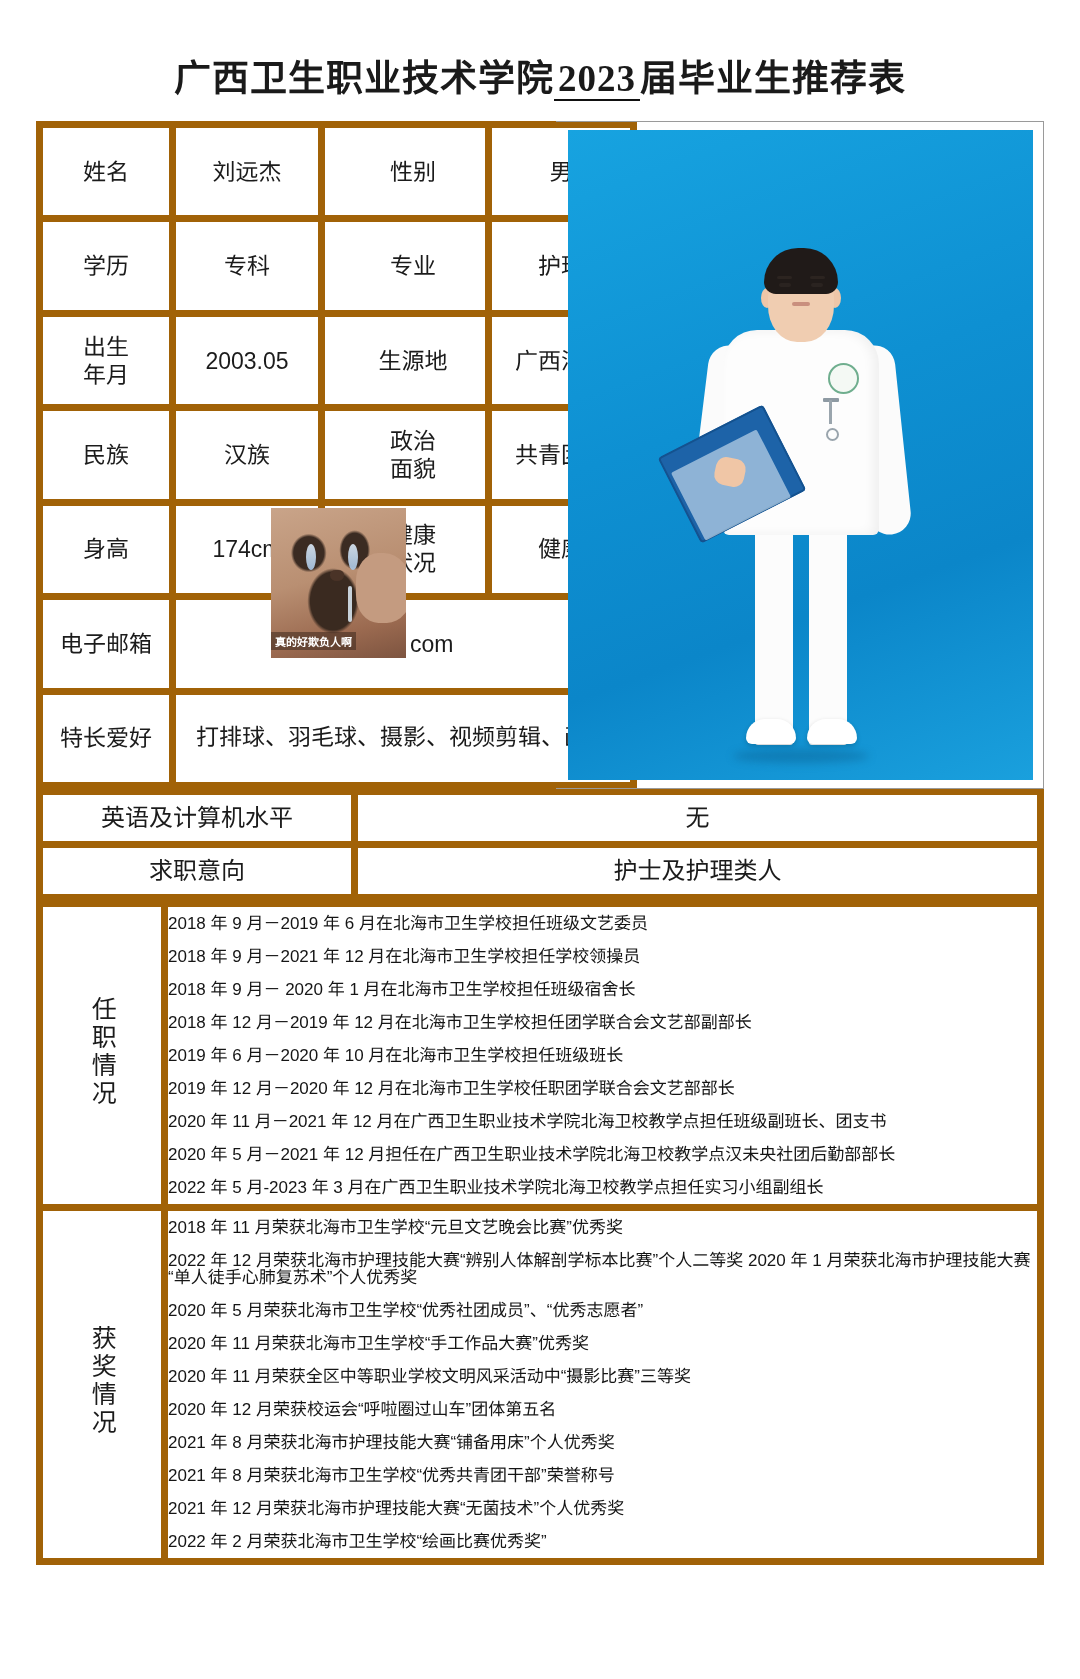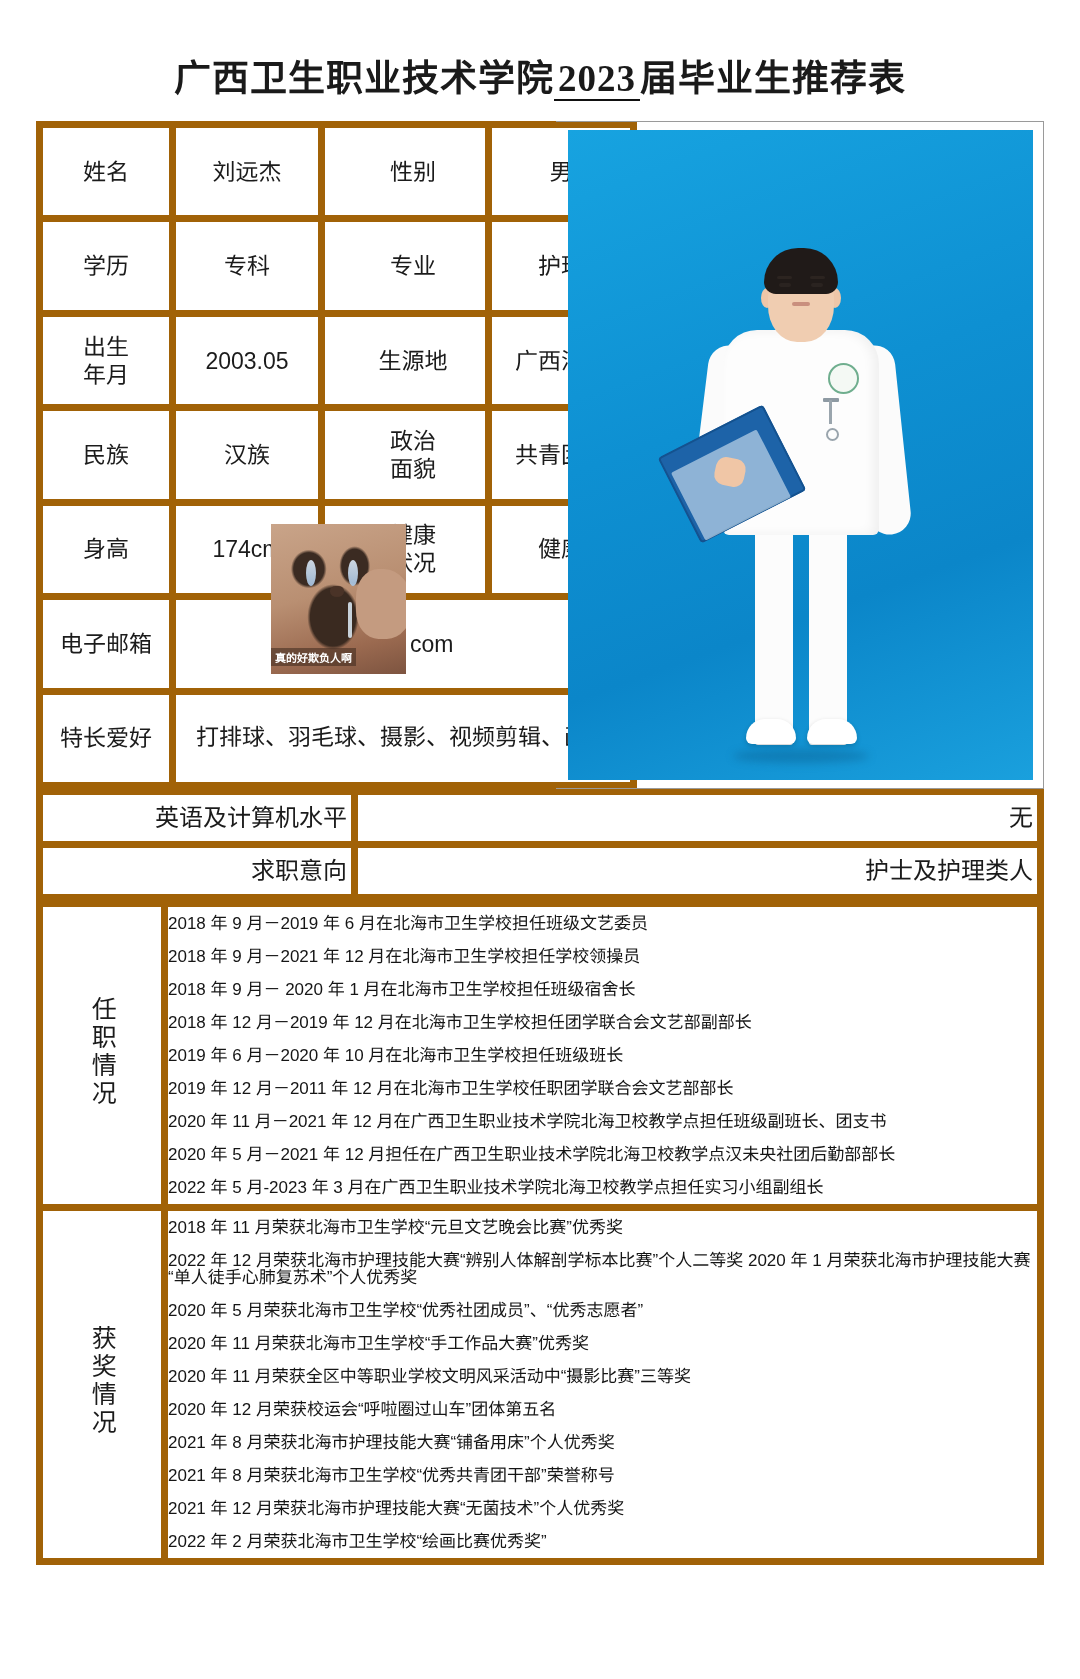"真的好欺负人啊" .sticker { top: 524px -> 508px }
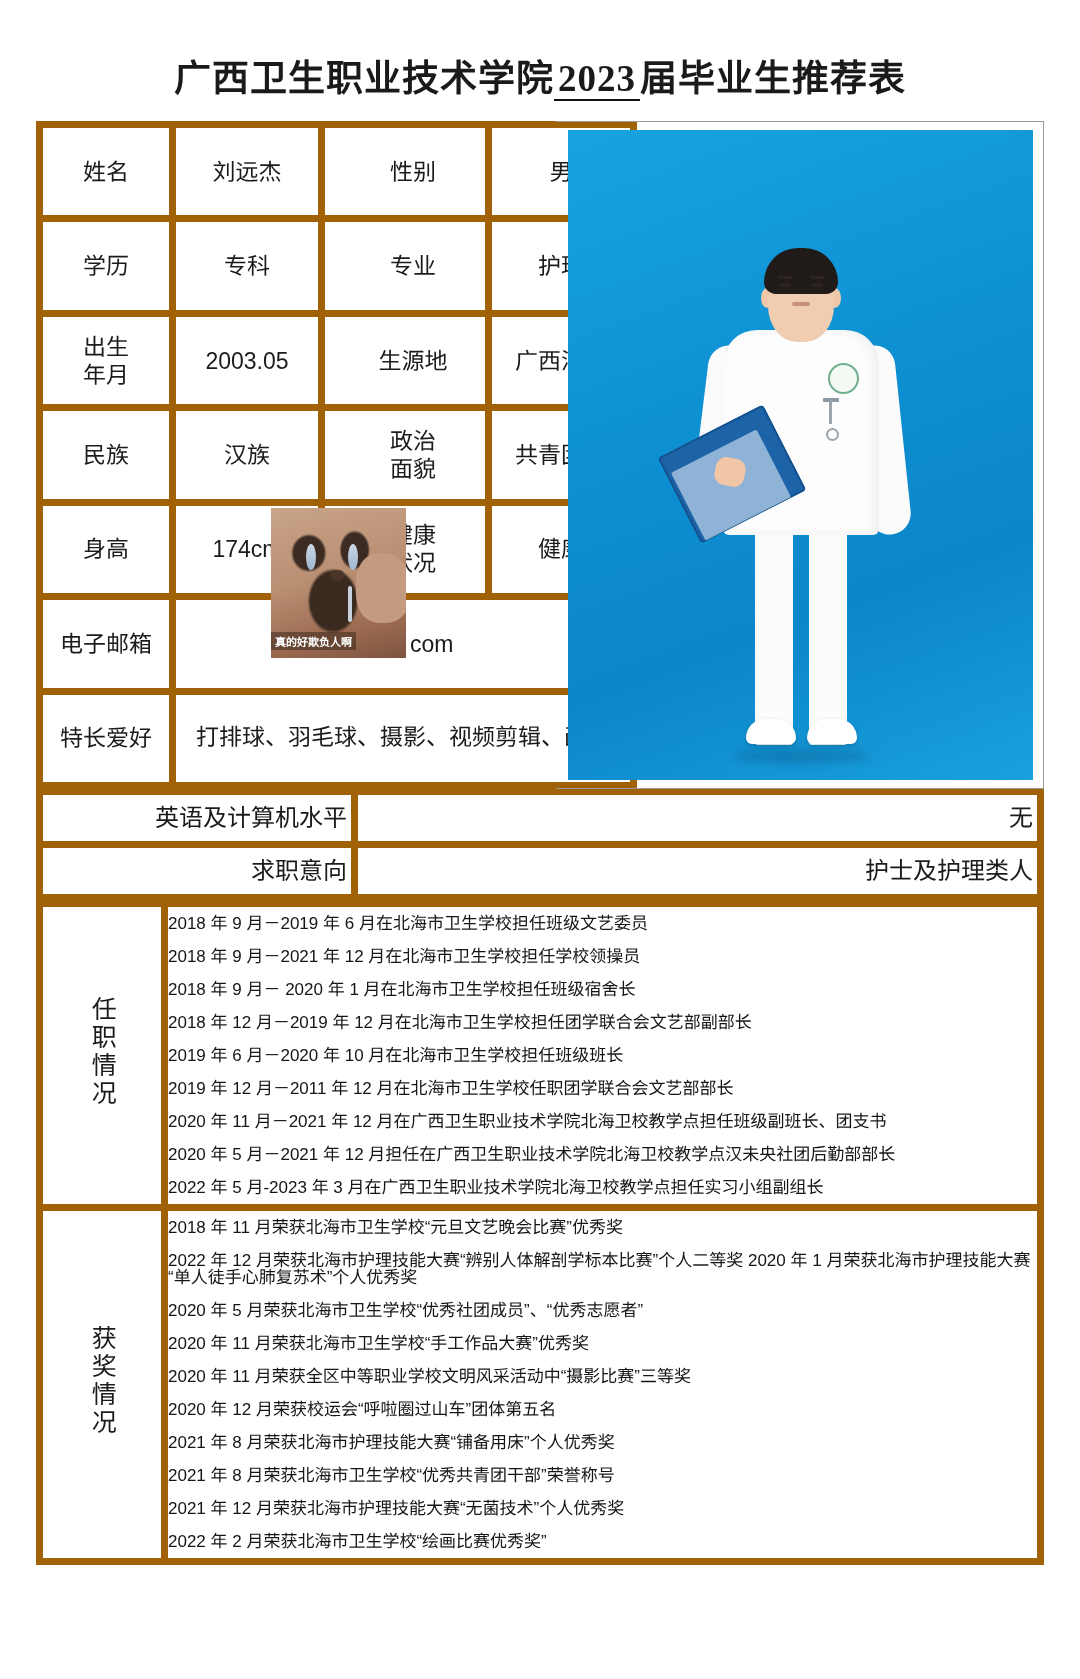"英语及计算机水平" table.mid td { text-align: right -> none }
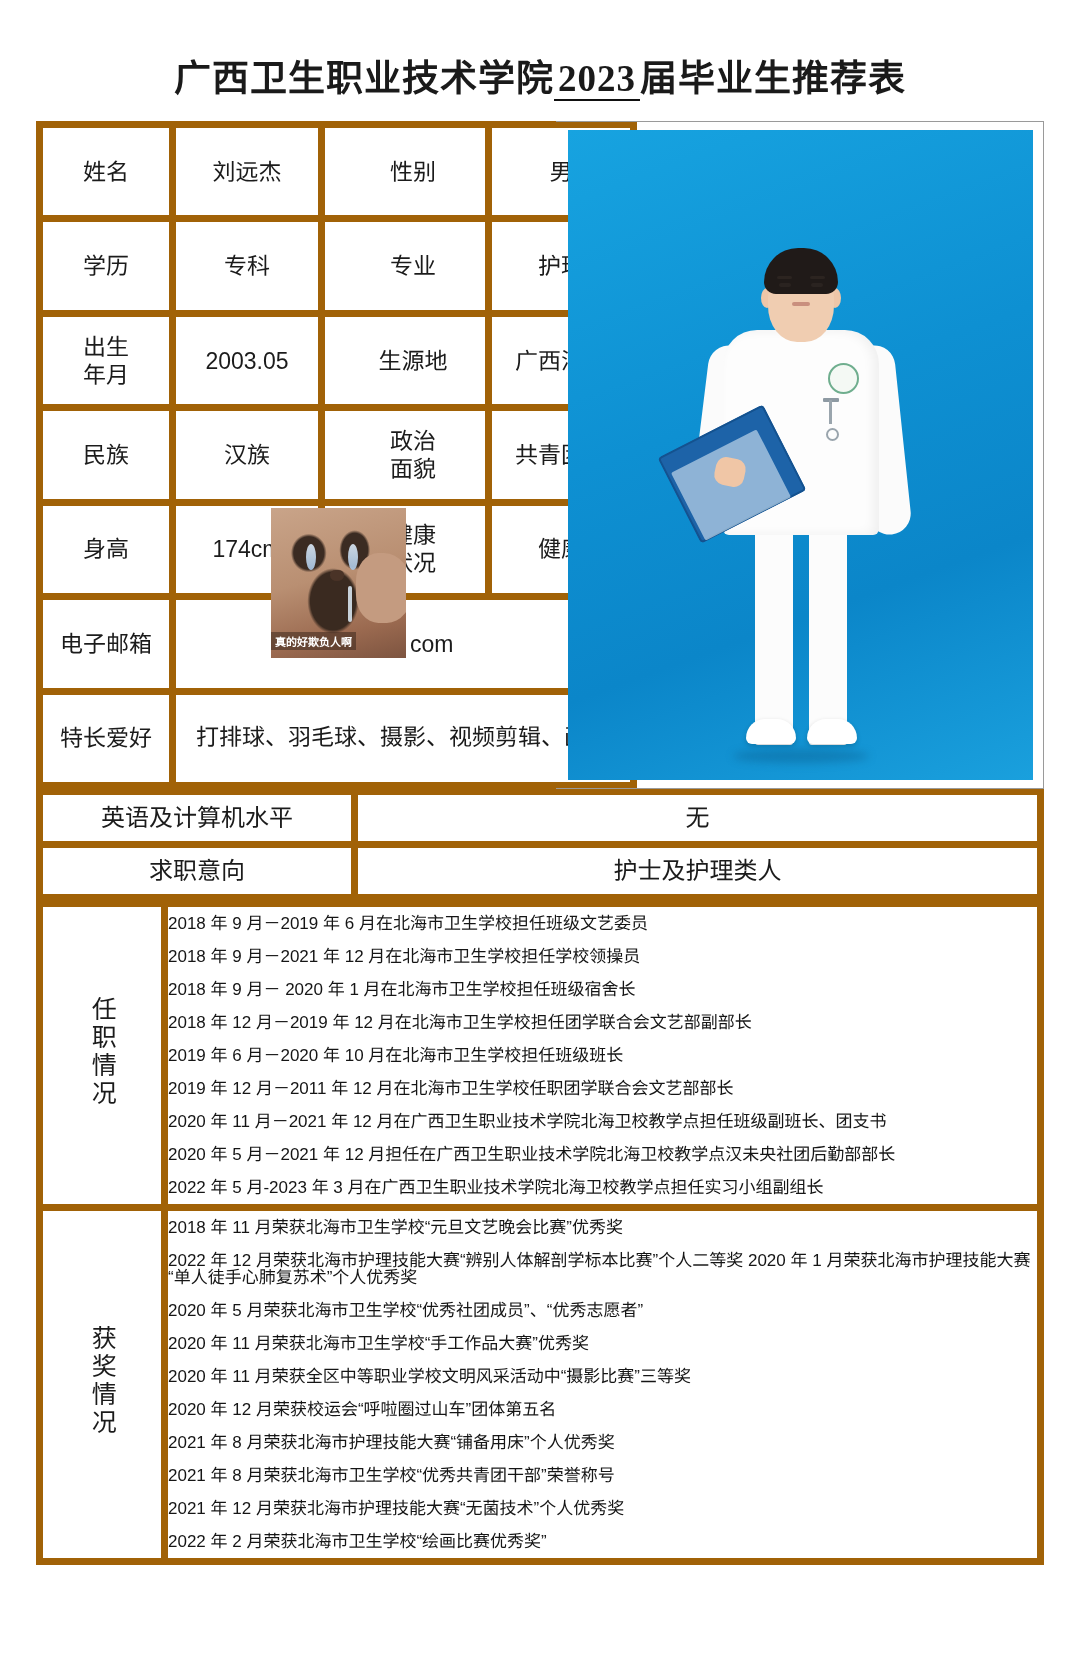"2019 年 12 月－2011 年" div.line { text: 2011 -> 2020 }
